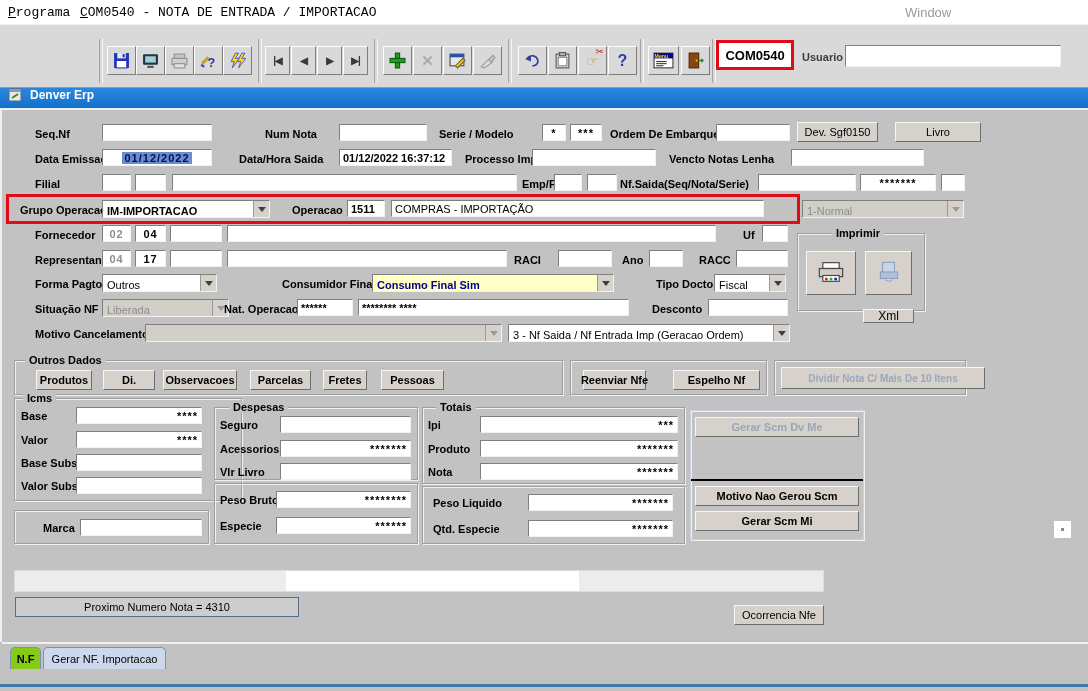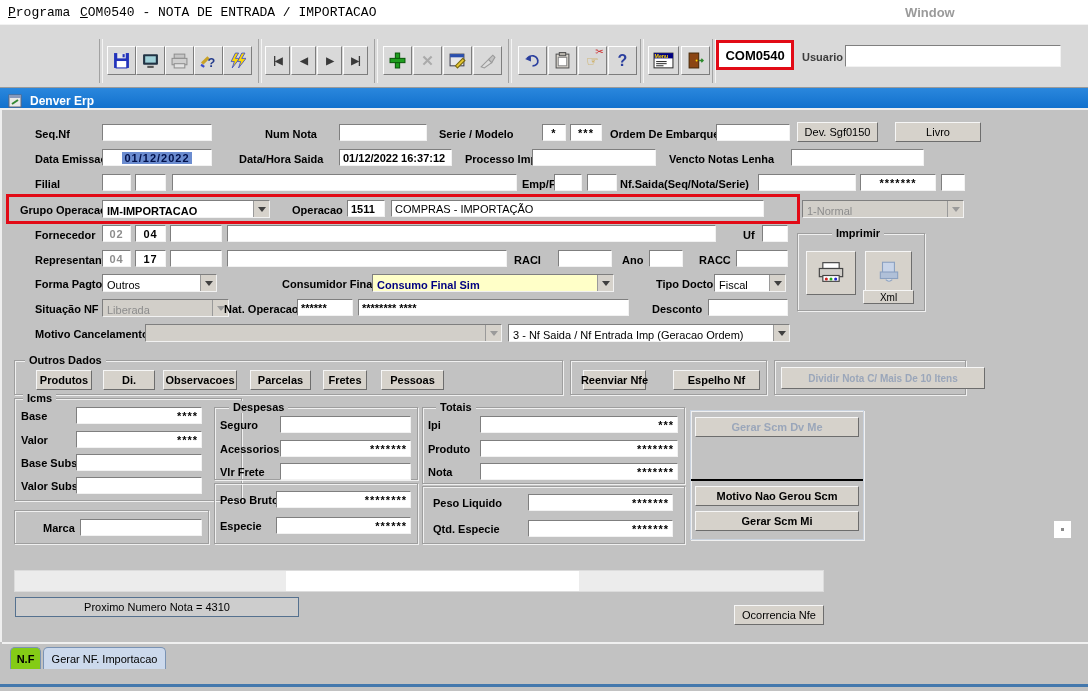"Window" #menu-window { font-weight: bold -> none }
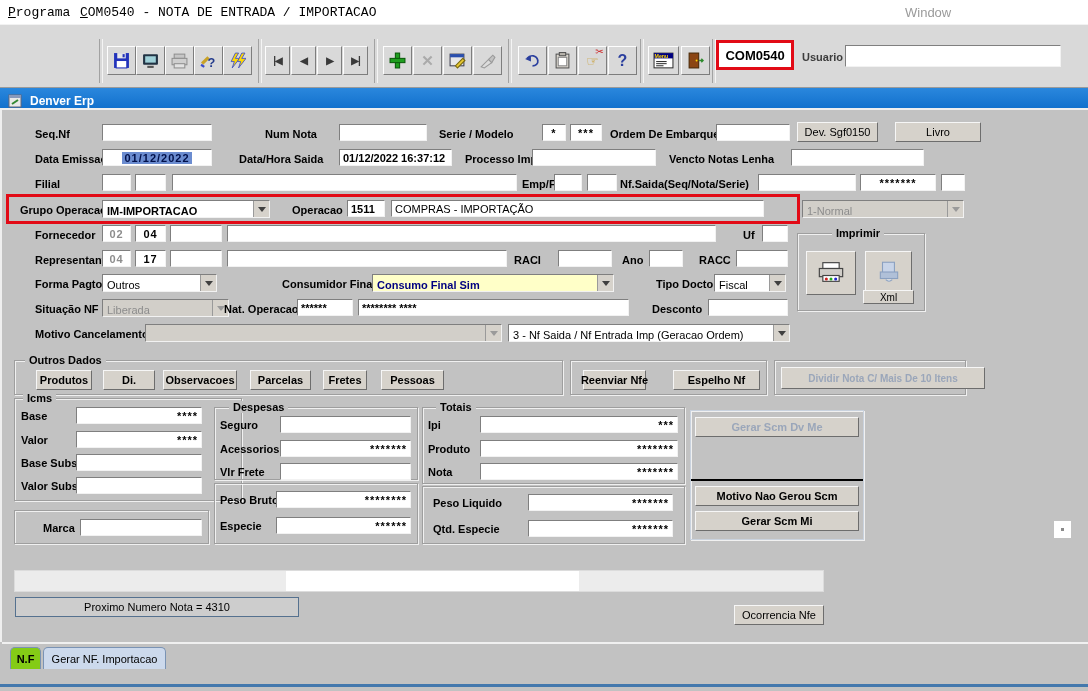"Denver Erp" #titlebar { align-items: flex-end -> flex-start }
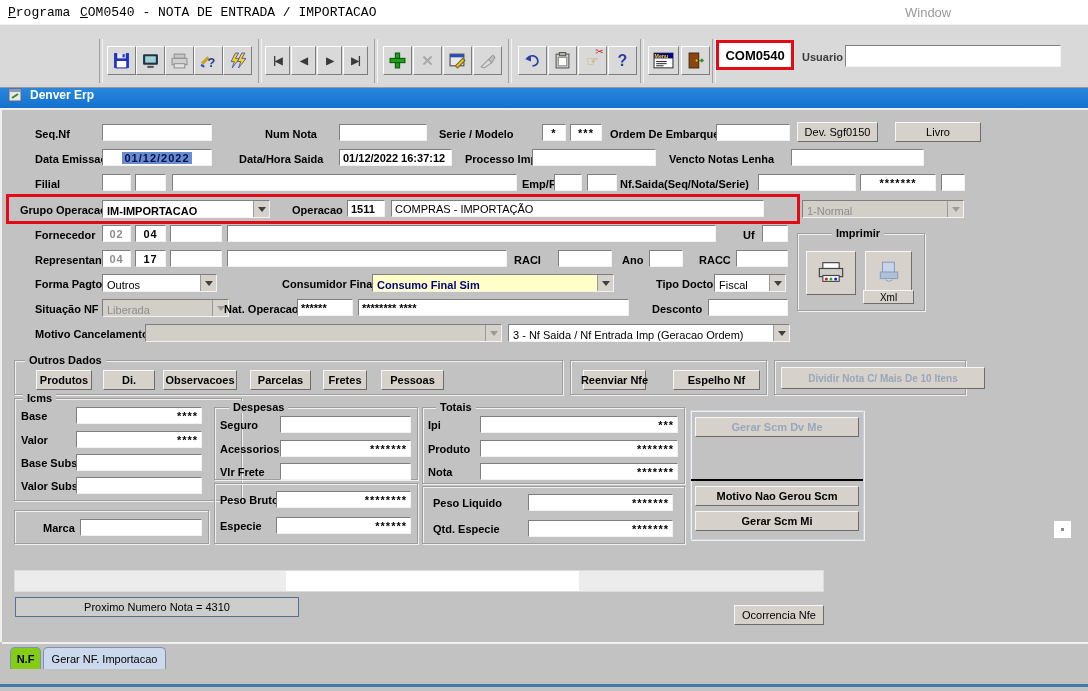"Xml" div.b { font-size: 10px -> 12px; top: 56px -> 75px }
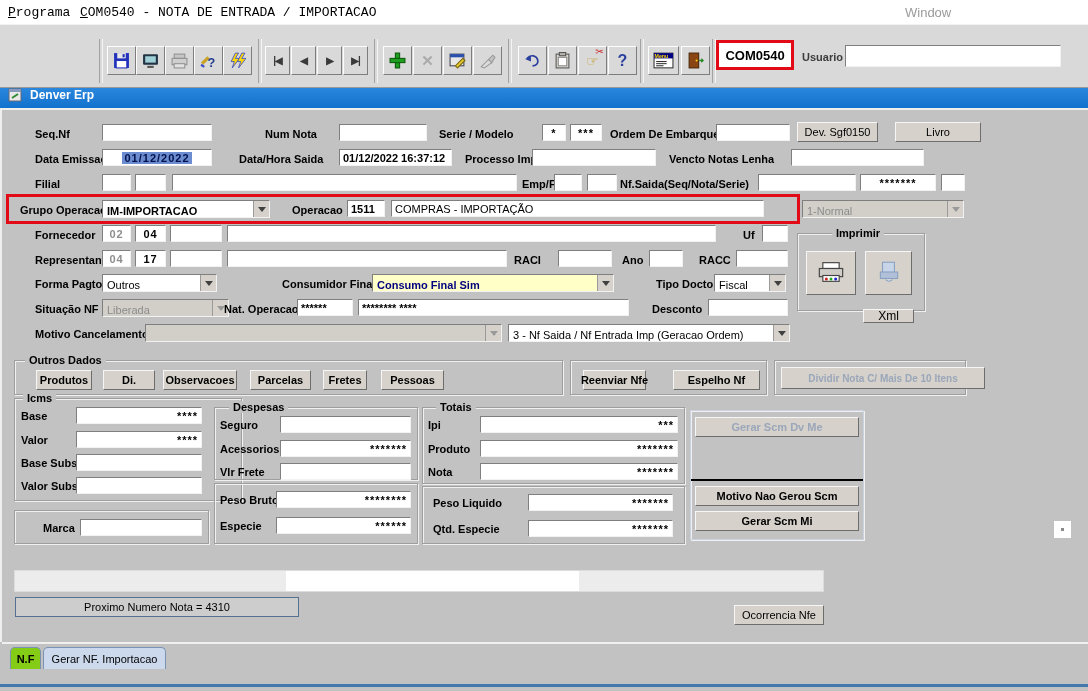"Vlr Frete" span.l { text: Frete -> Livro }
